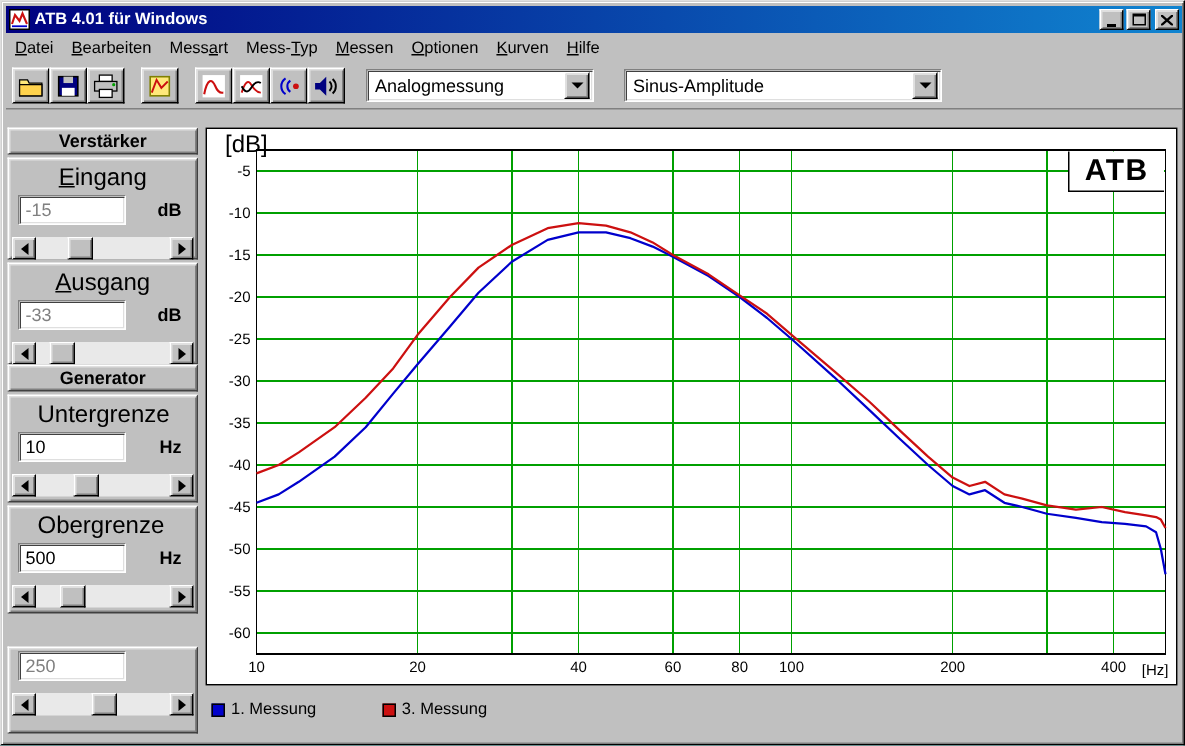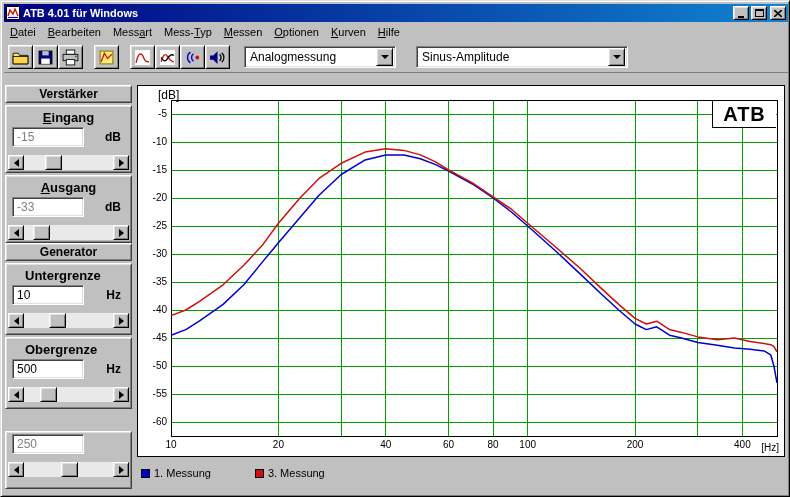"[dB]" .db-label { font-size: 12px -> 16px; left: 20px -> 12px }
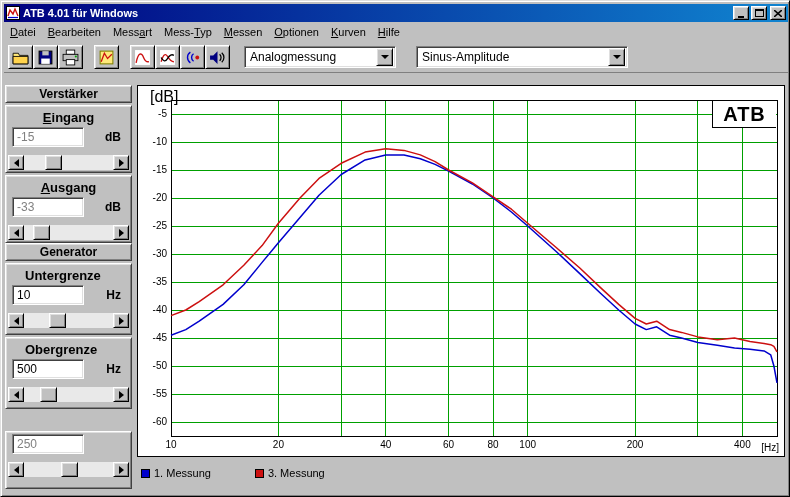"Eingang" .grp-label { font-size: 13px -> 16px; font-weight: bold -> normal }
